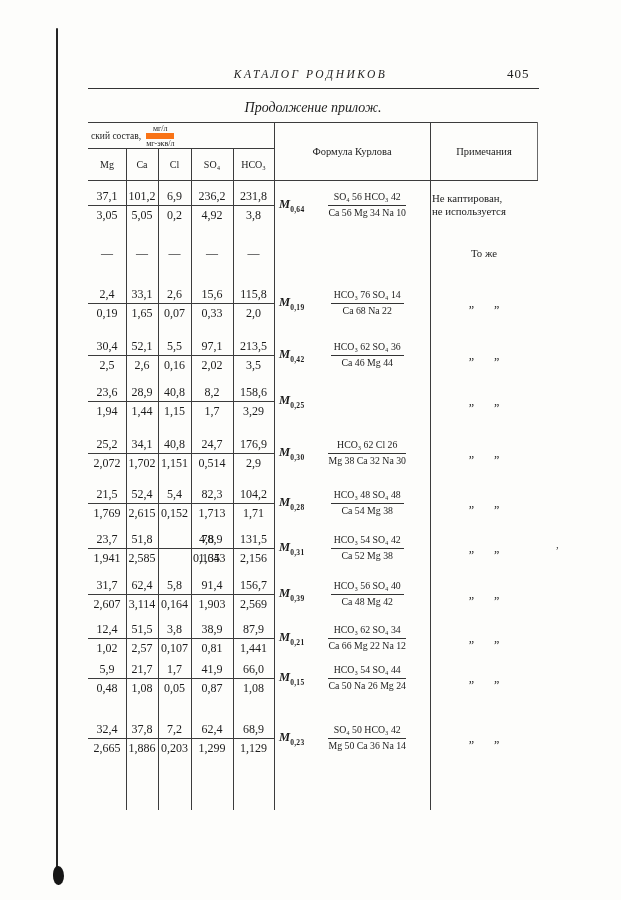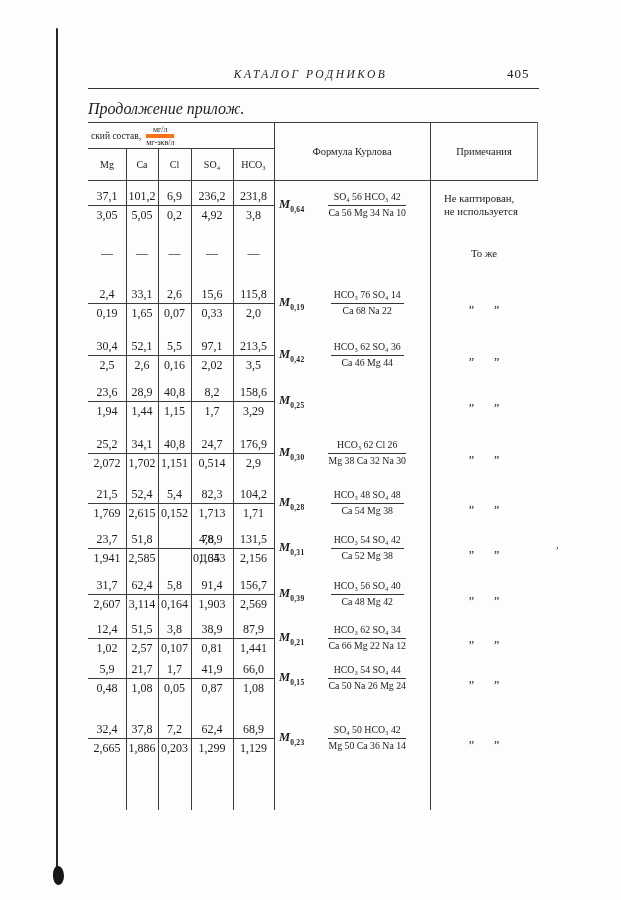"Продолжение прилож." .continuation { font-size: 16px -> 14px; text-align: left -> center }
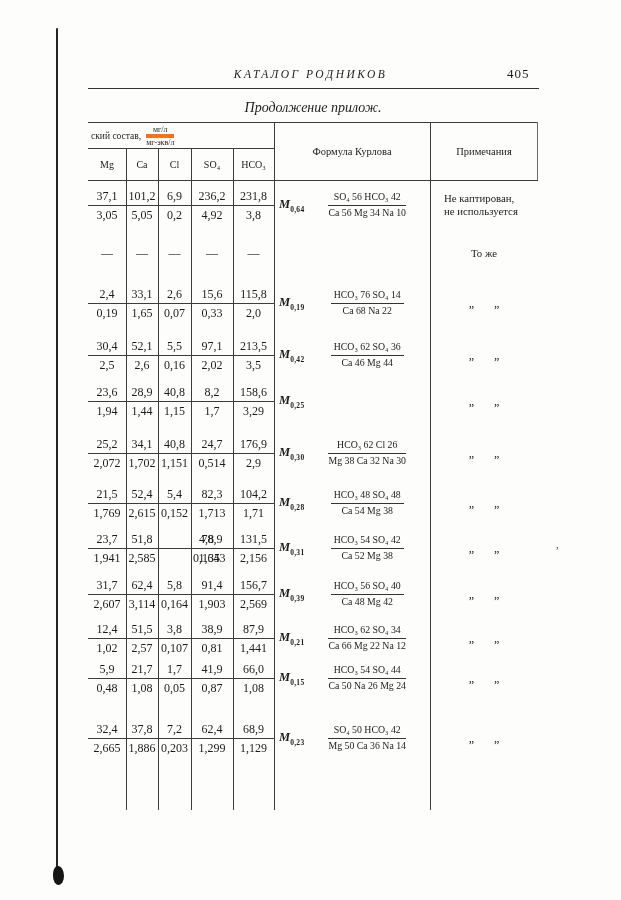"мг/л" .ufrac .ut { border-bottom: 4px solid #f97316 -> 6px solid #f97316 }
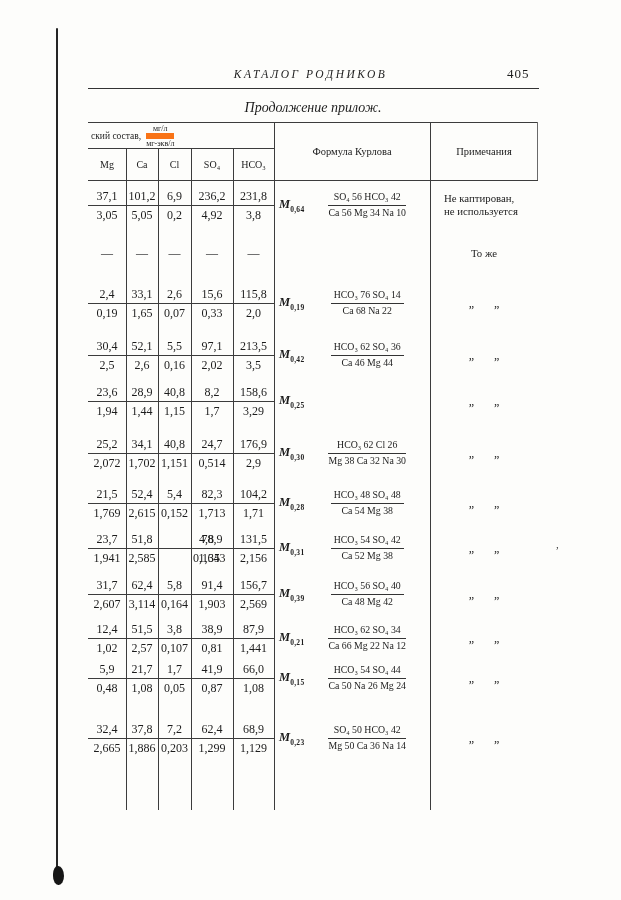"Не каптирован," .note.text { padding-left: 14px -> 2px }
